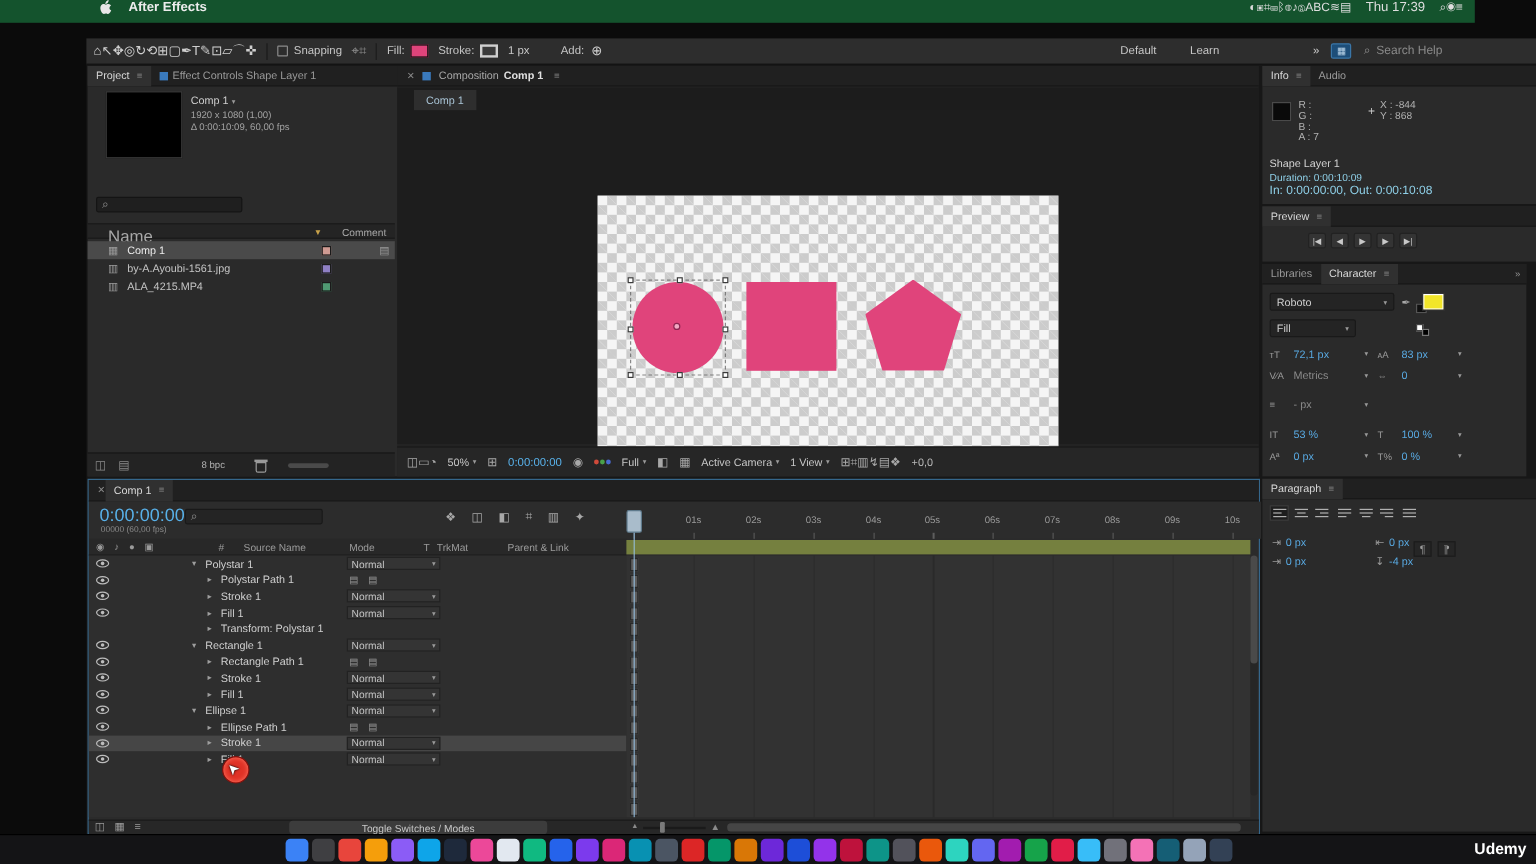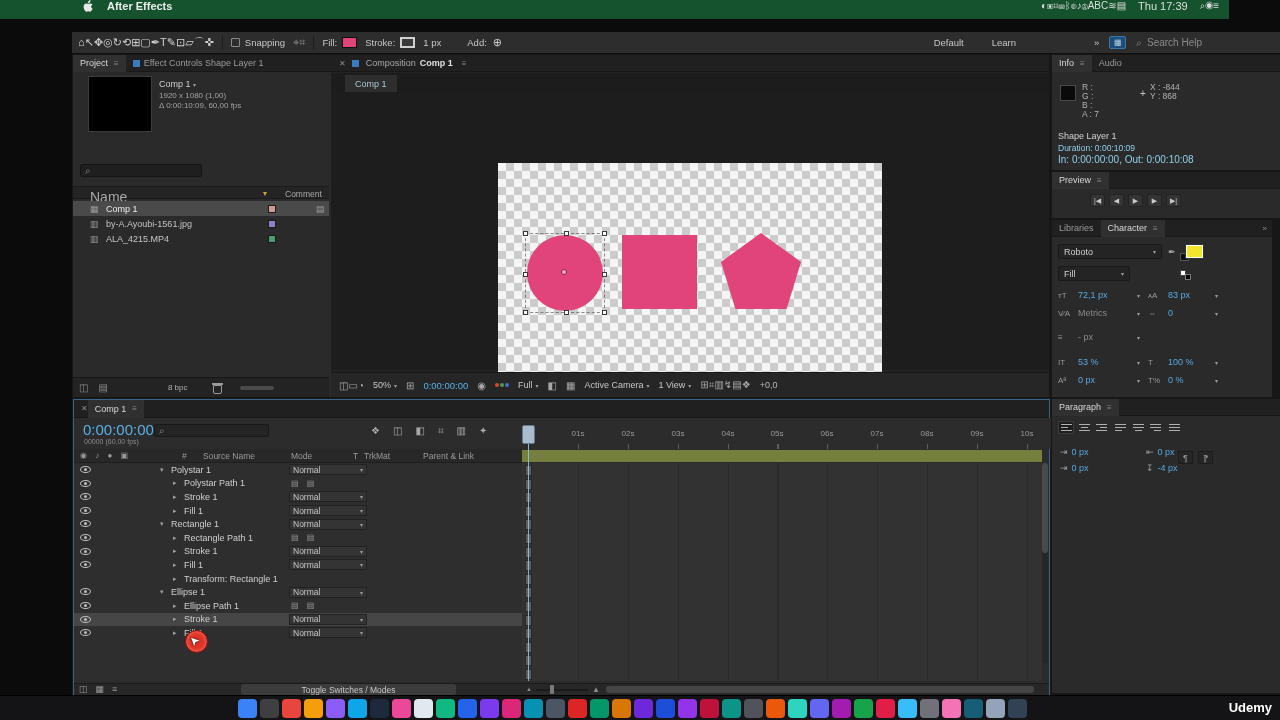"Transform: Polystar 1" div.tlrow { html: none -> <div> <span>▸</span> <span>Transform: Polystar 1</span> </div> }
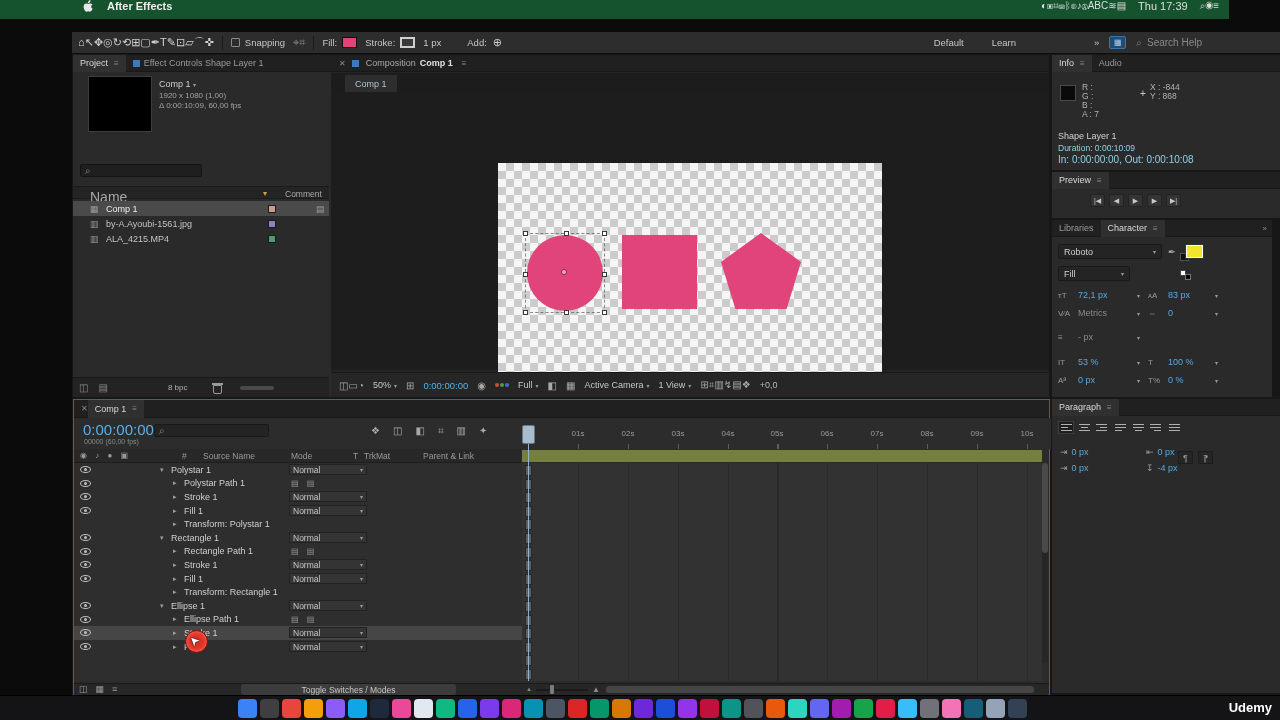"Transform: Rectangle 1" div.tlrow { html: <div> <span>▸</span> <span>Transform: Rectangle 1</span> </div> -> none }
